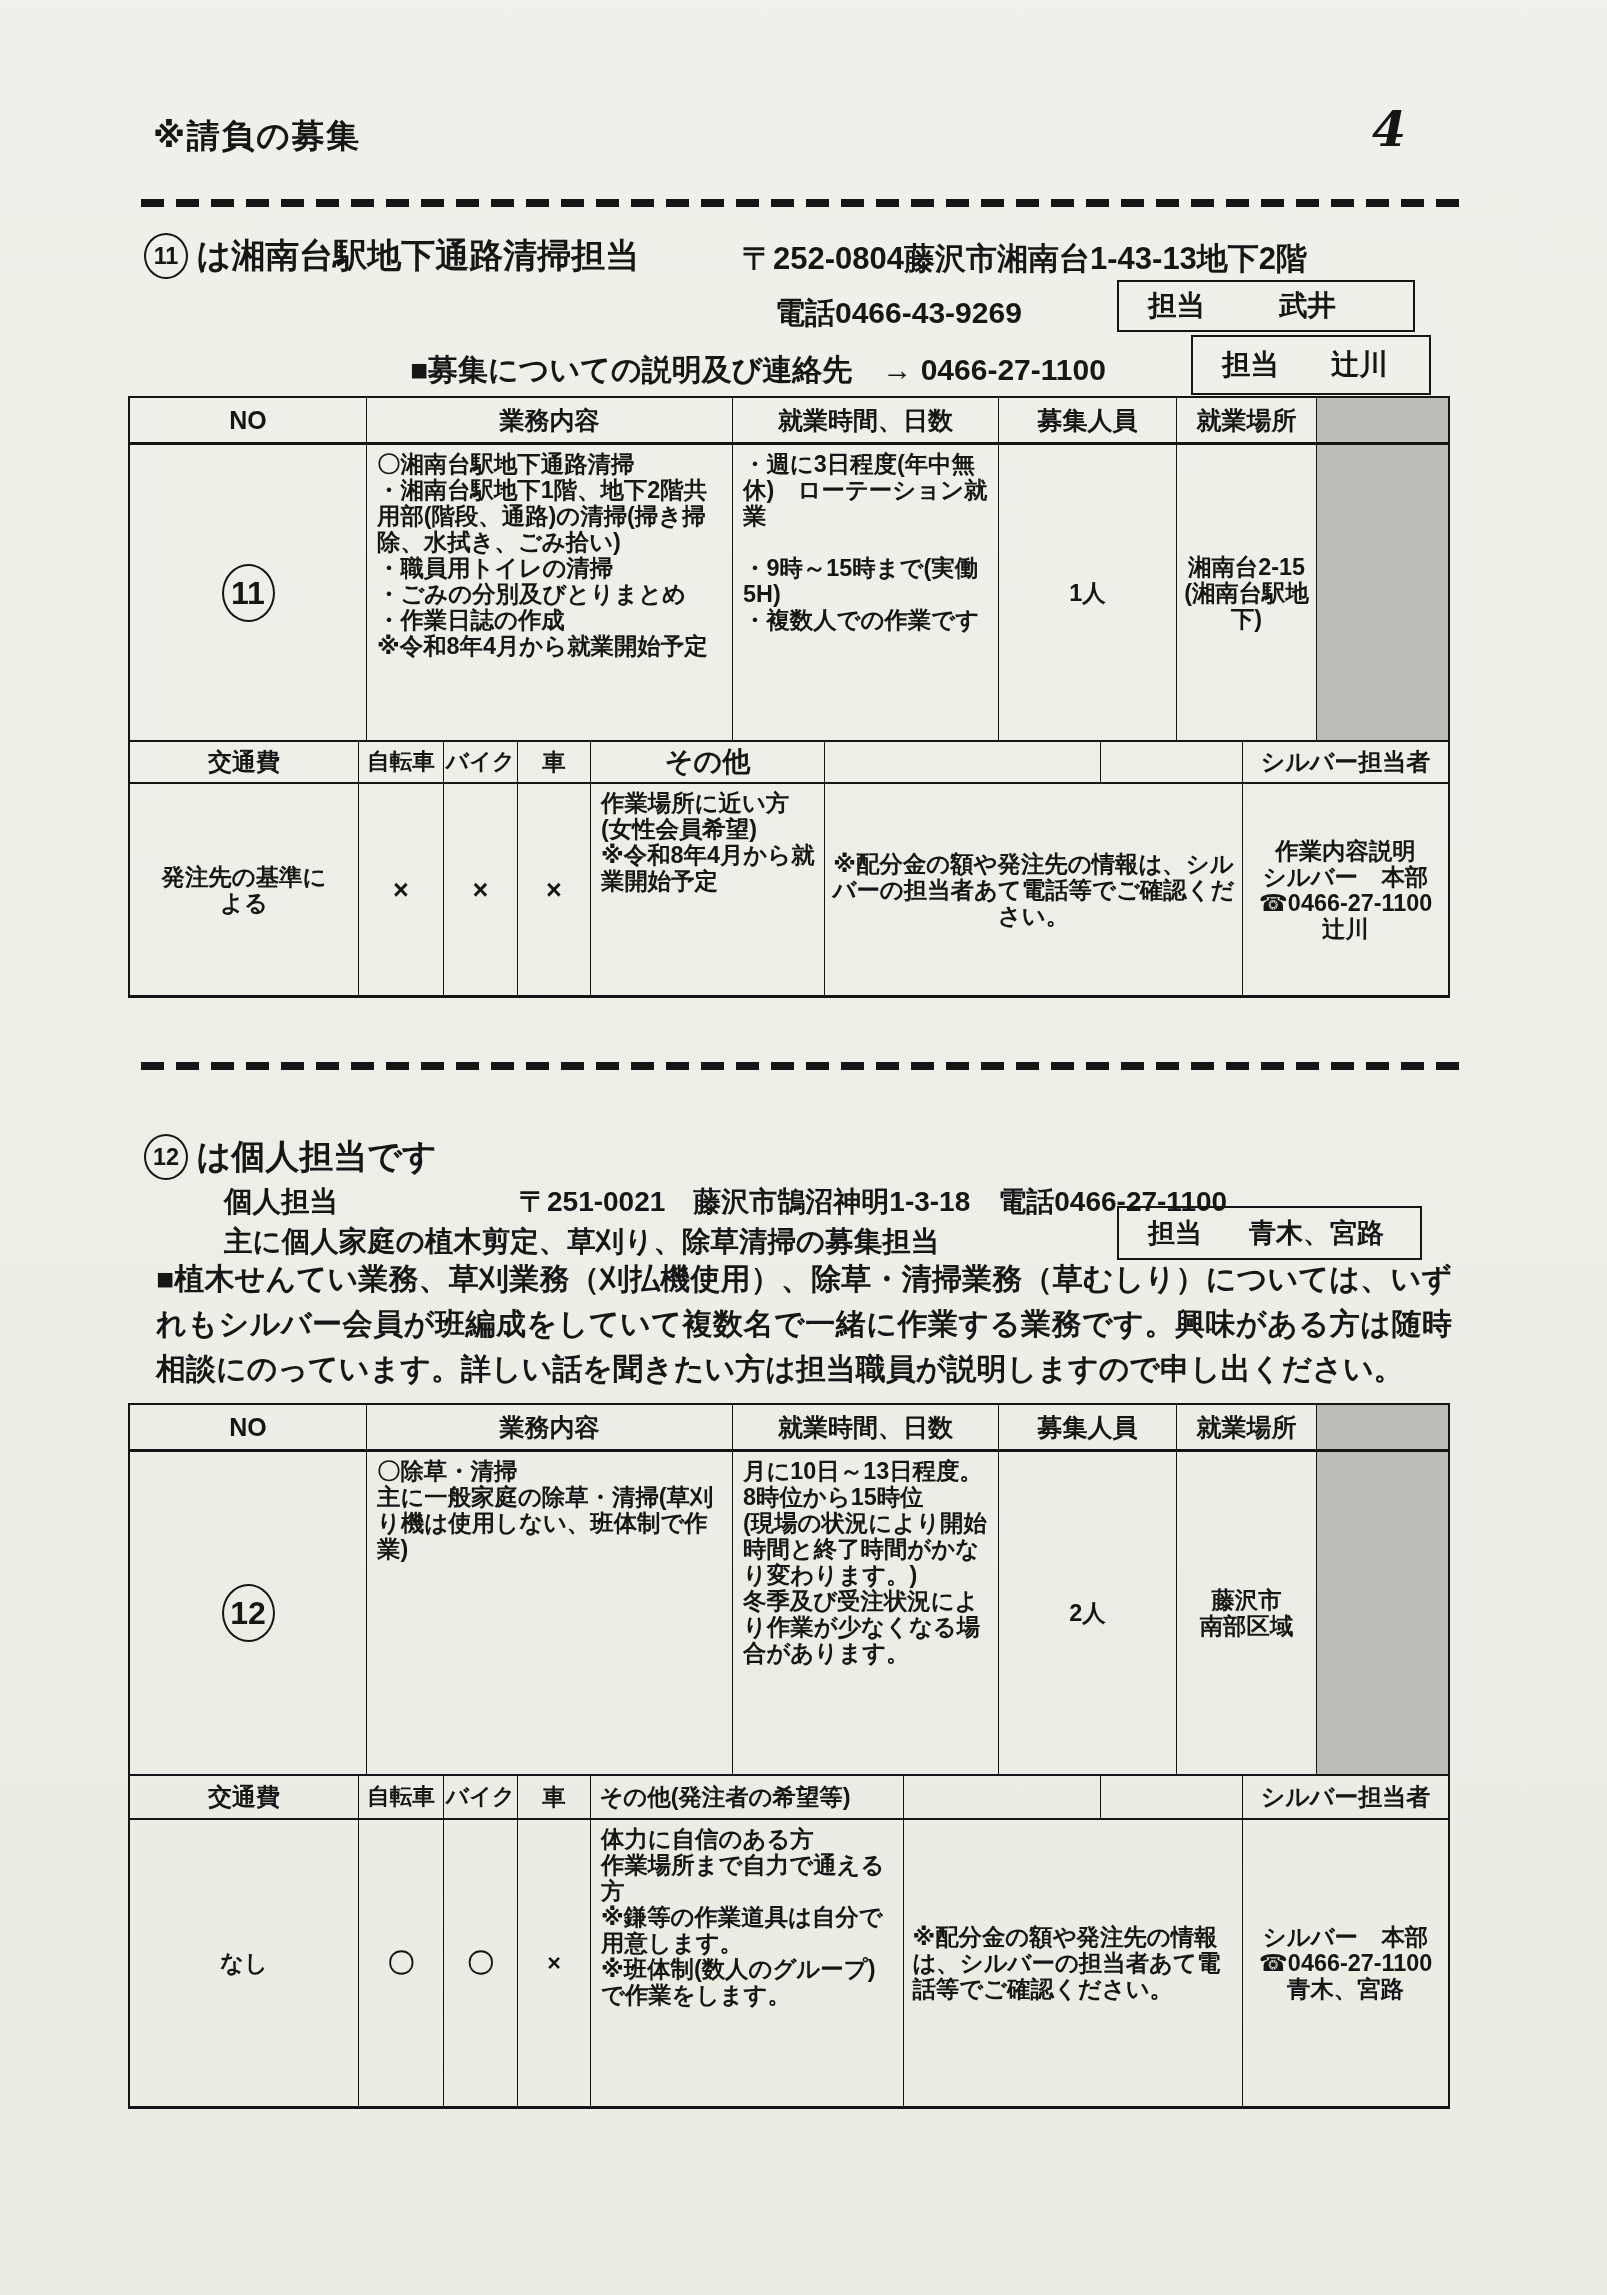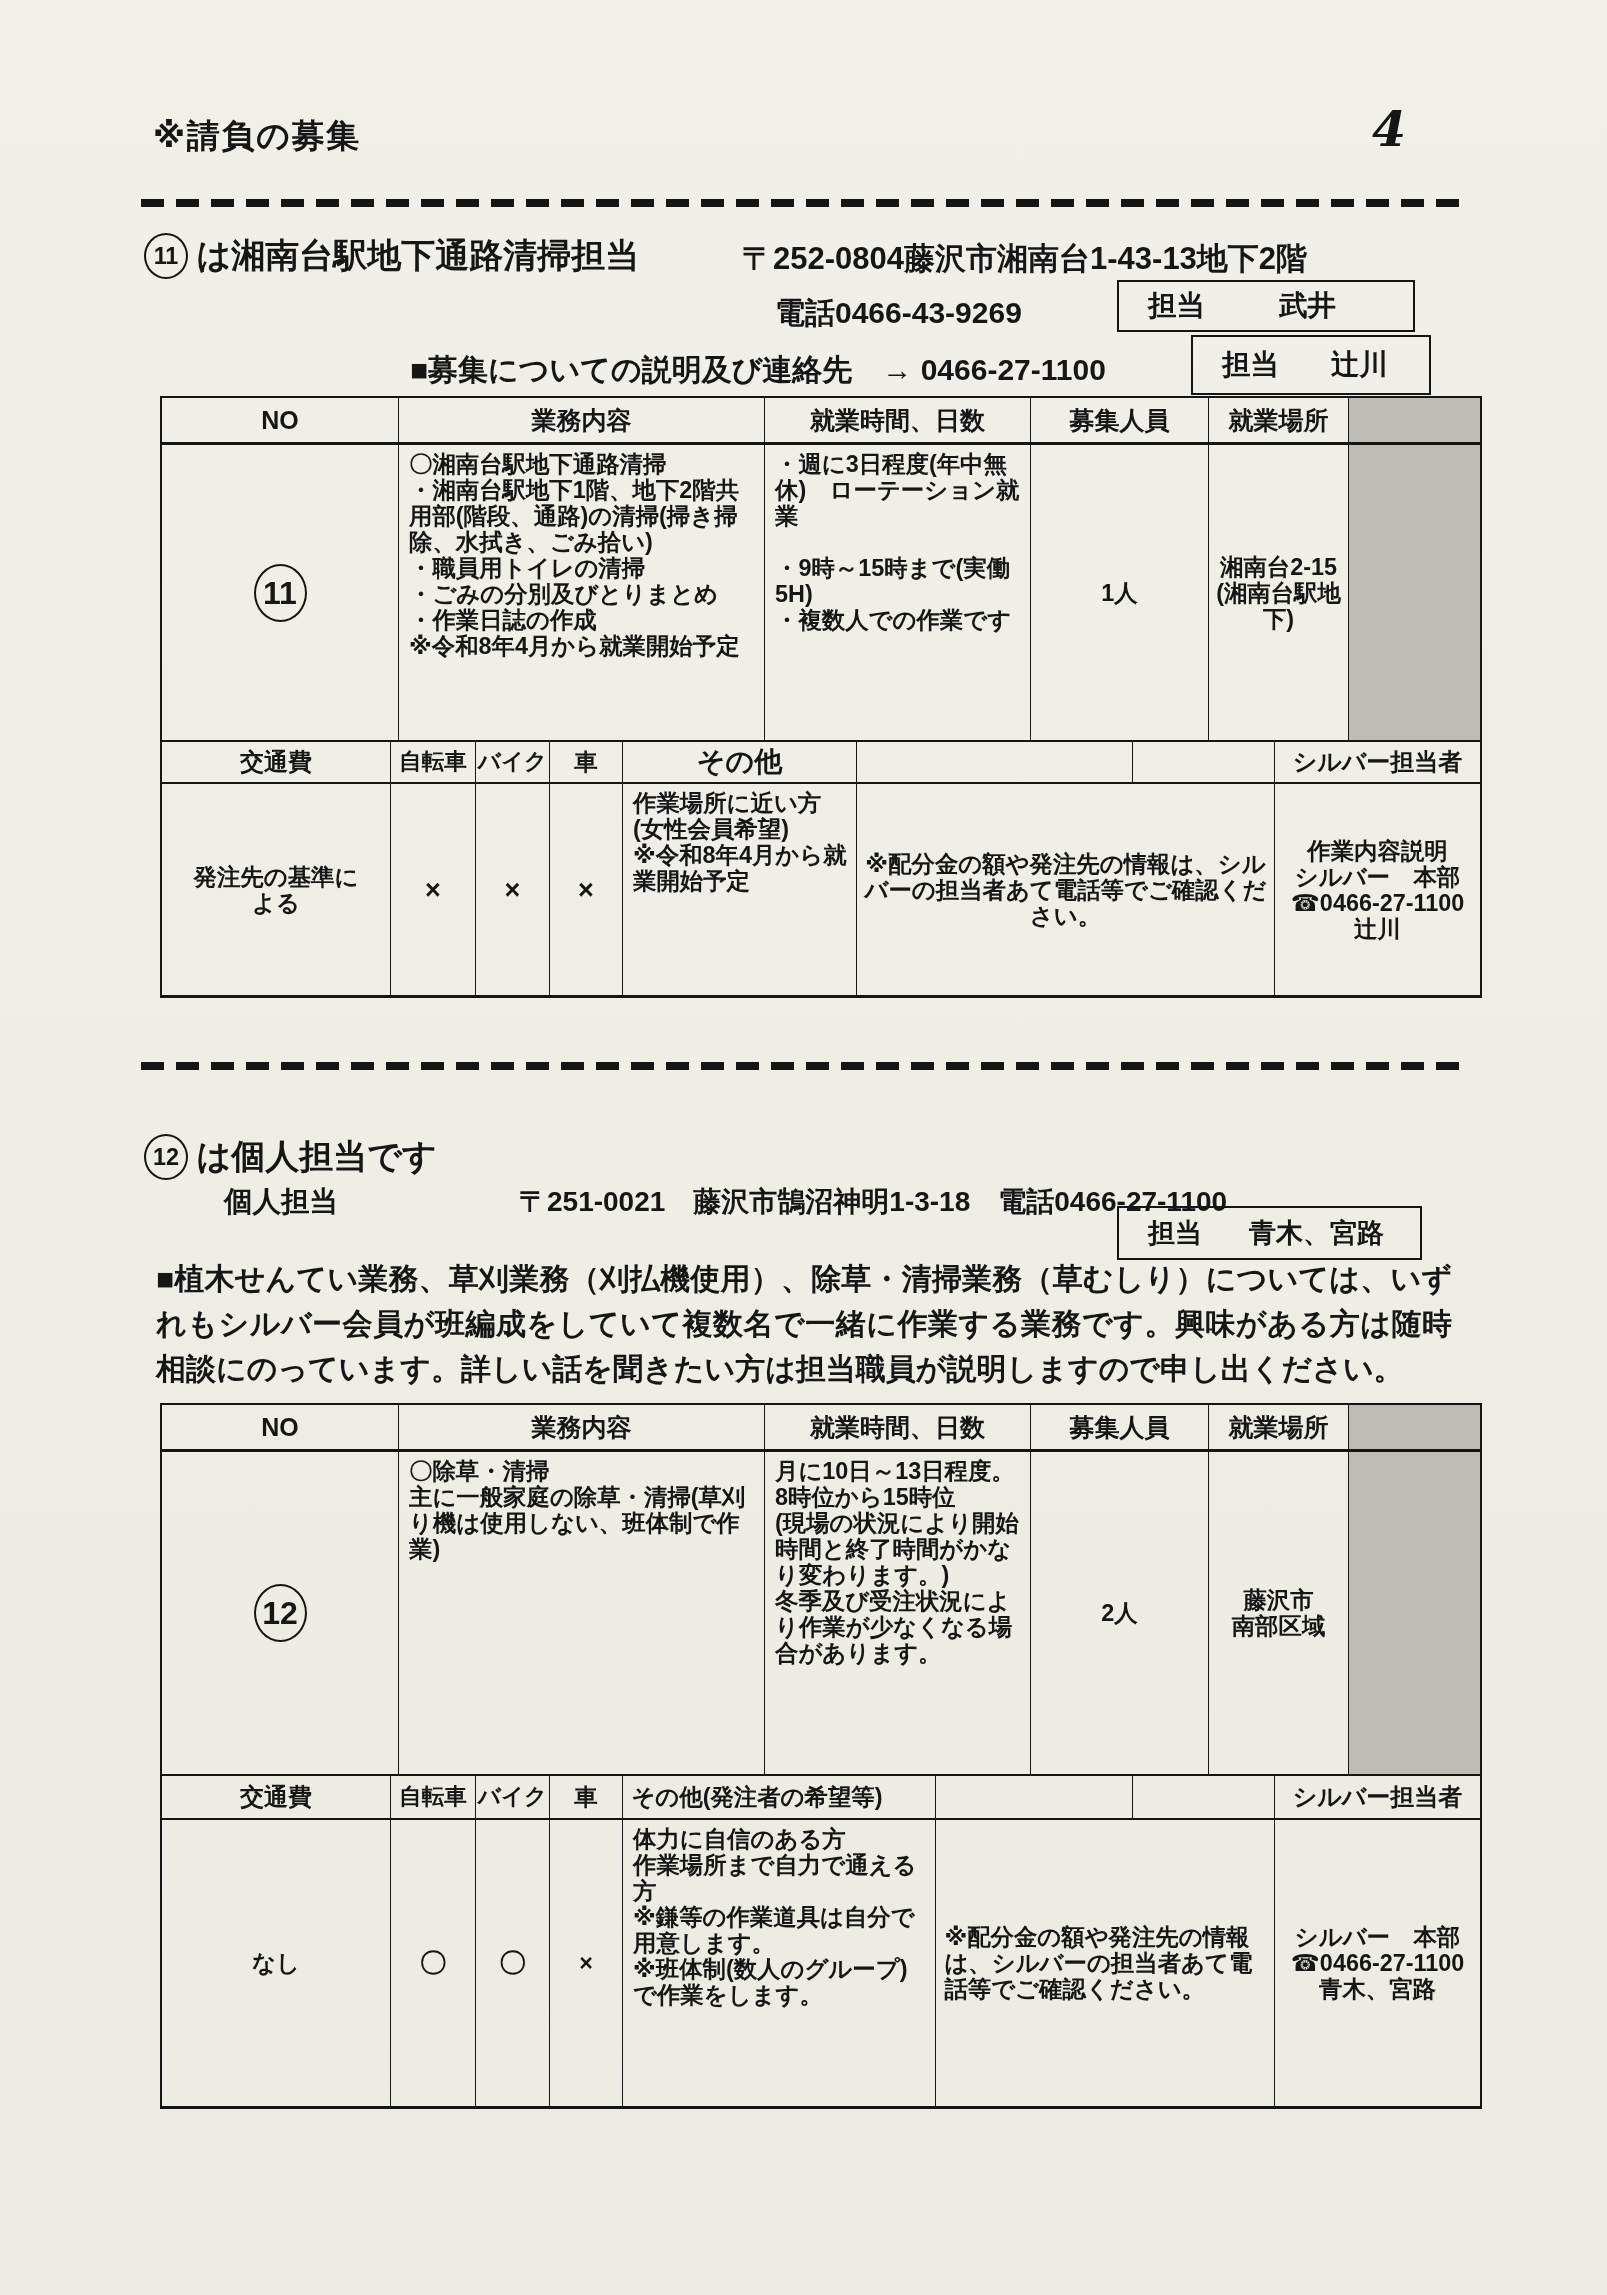"NO" .tbl { left: 160px -> 128px }
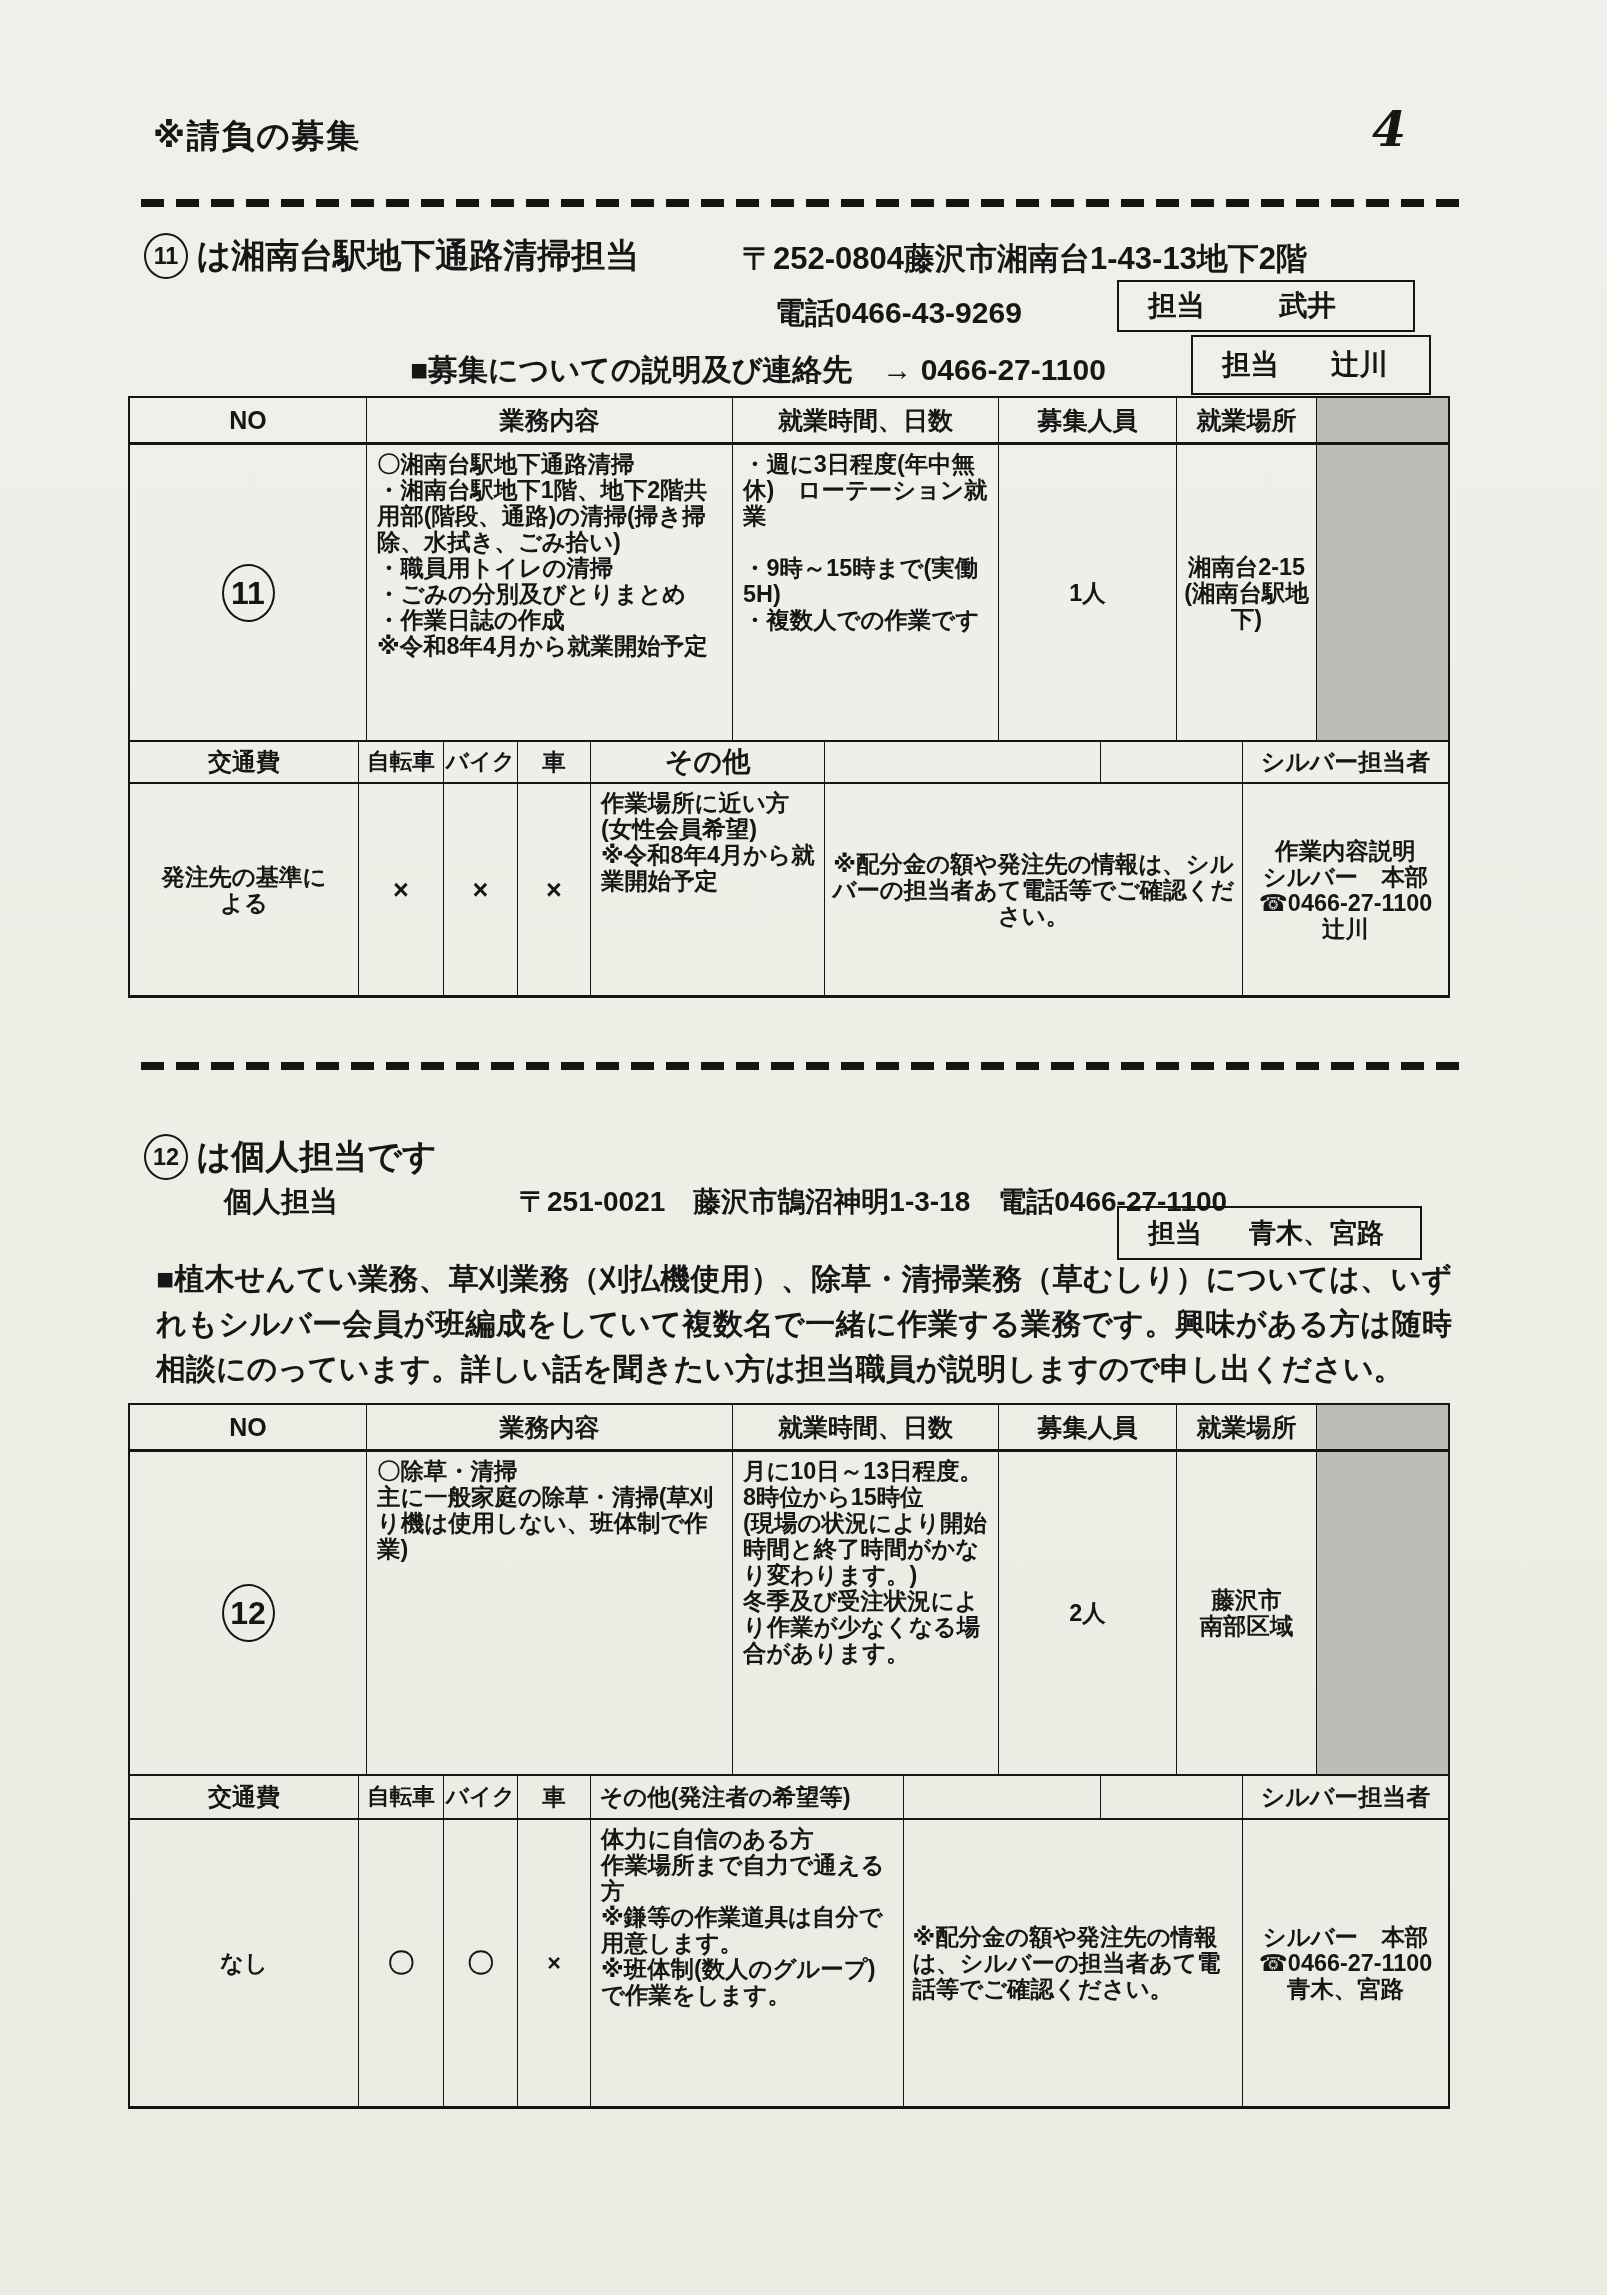"主に個人家庭の植木剪定、草刈り、除草清掃の募集担当" div.abs { html: none -> <div>主に個人家庭の植木剪定、草刈り、除草清掃の募集担当</div> }
